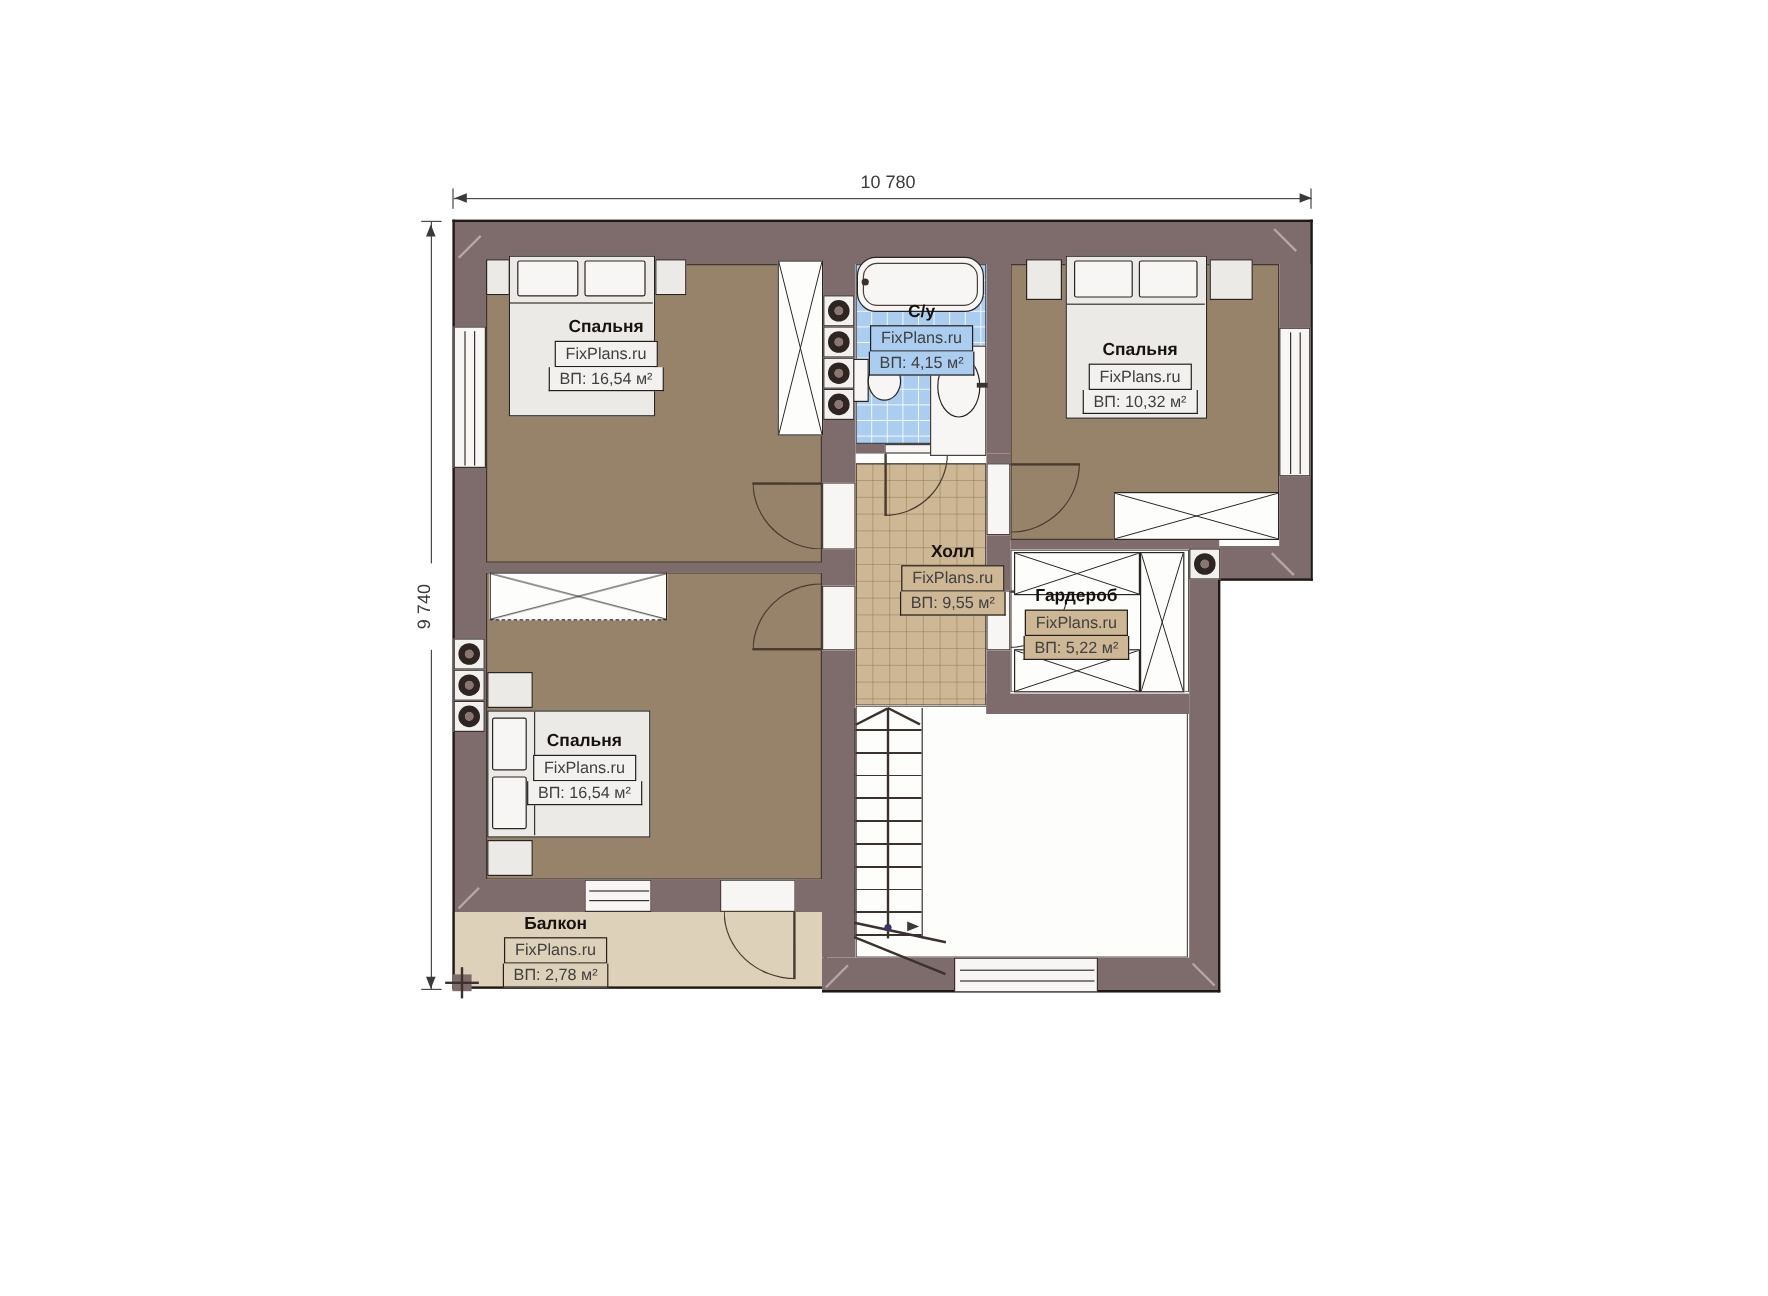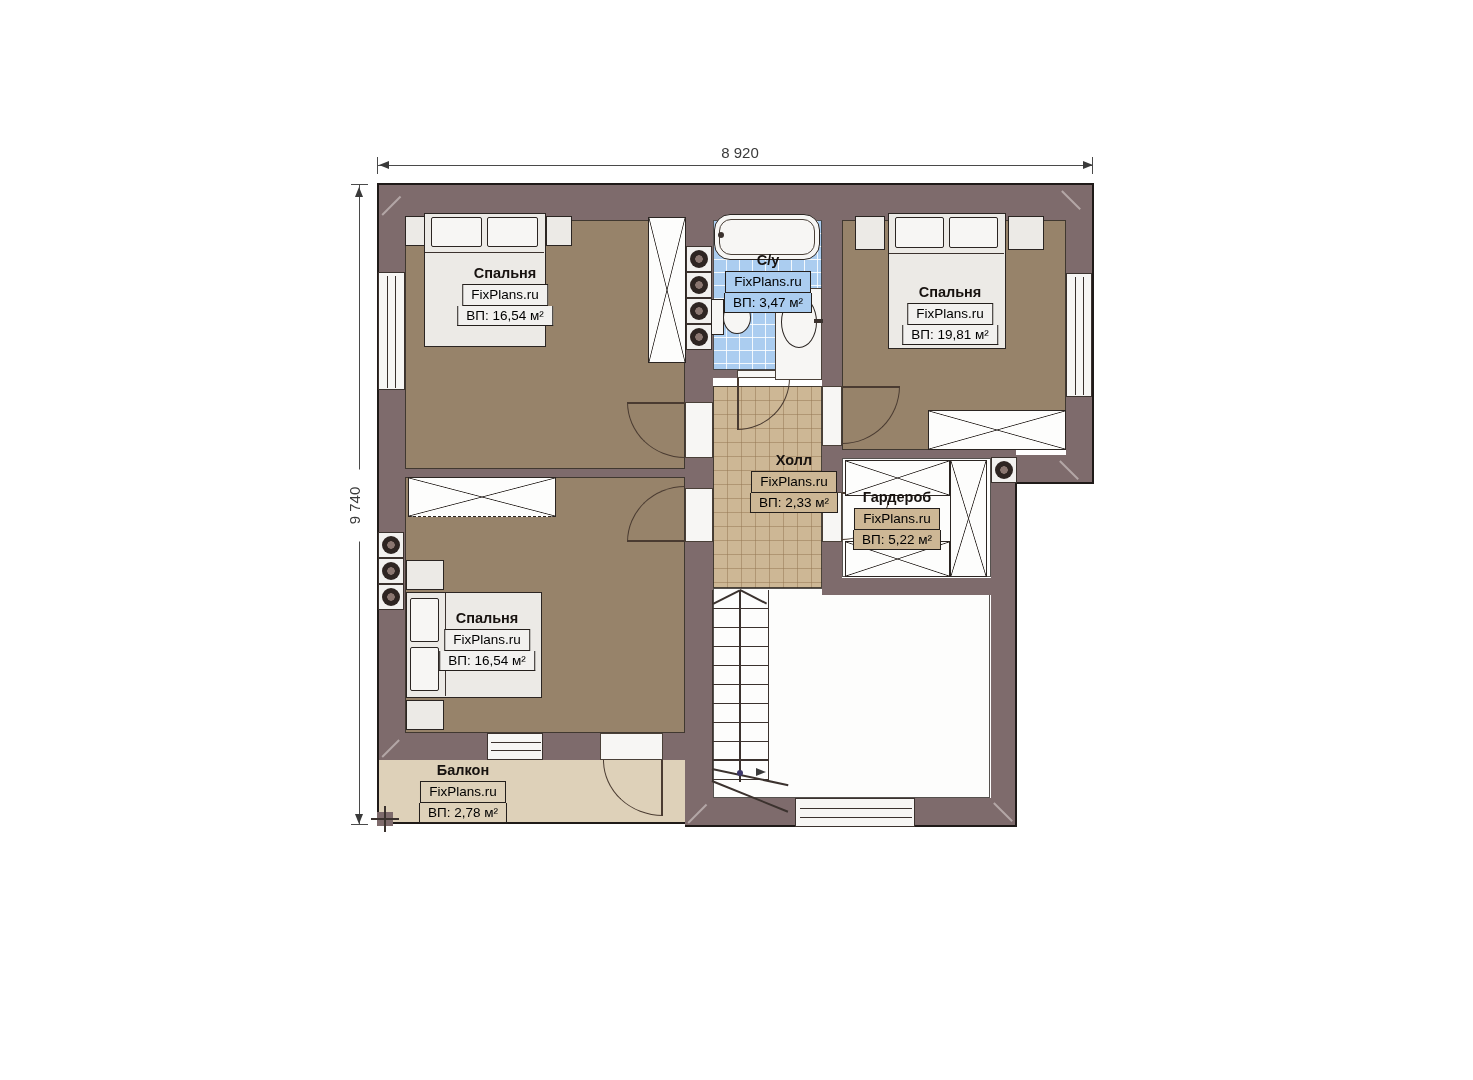"8 920" div.dim-label { text: 8 920 -> 10 780 }
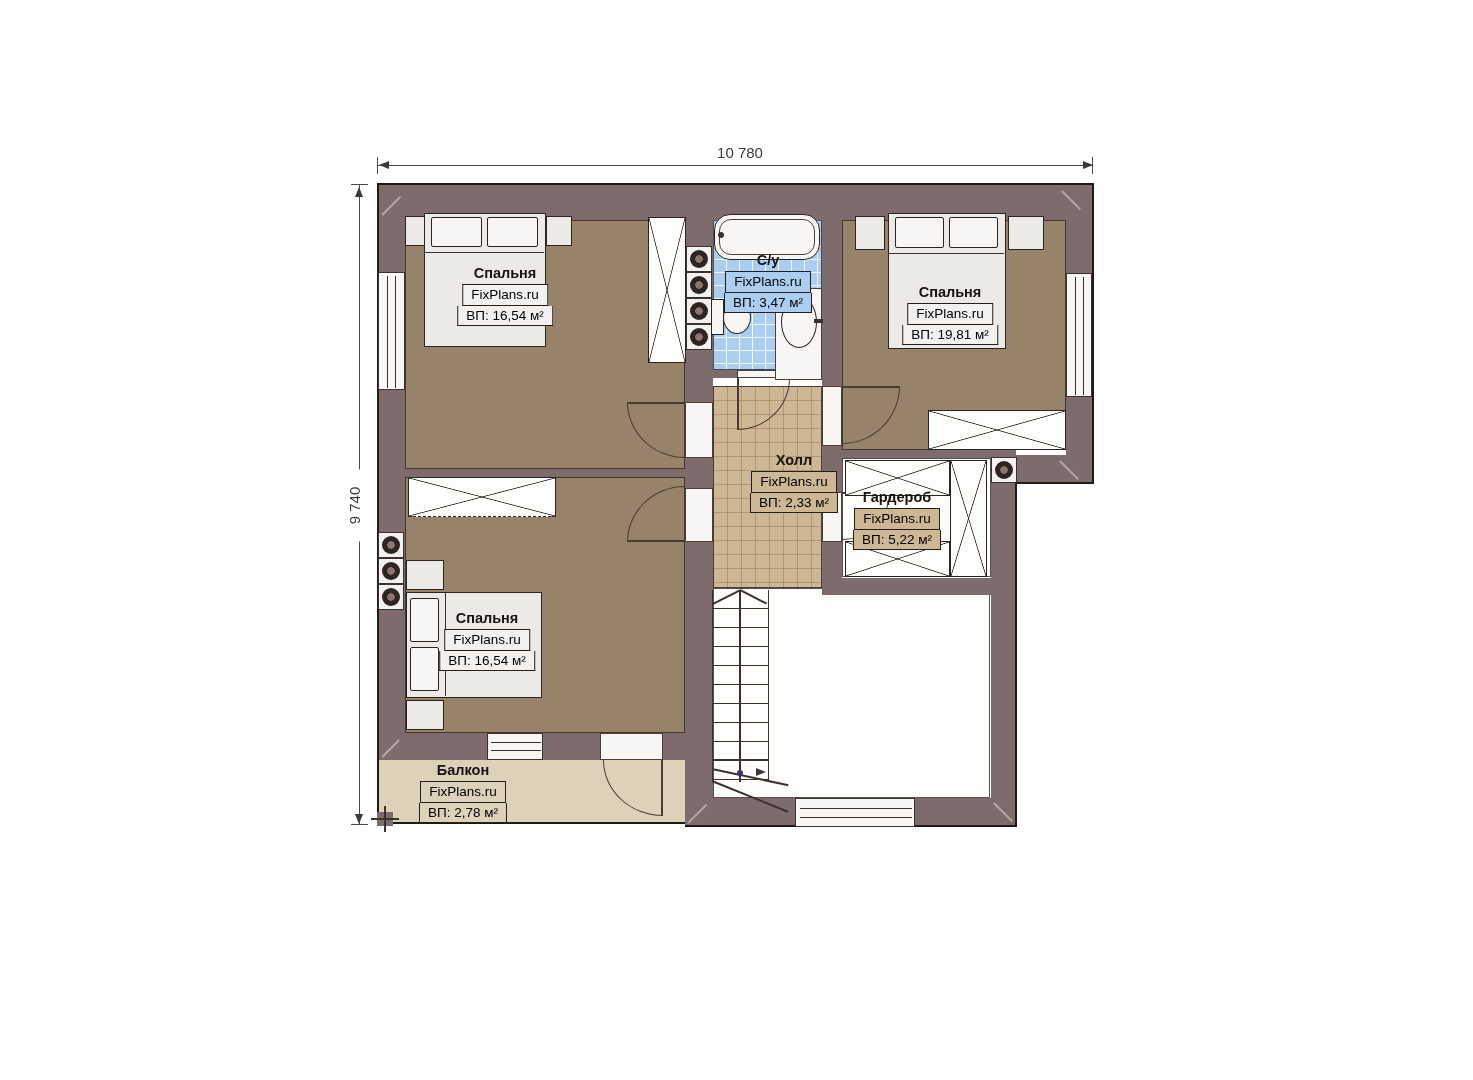"FixPlans.ru" .tag { color: #000000 -> #404040 }
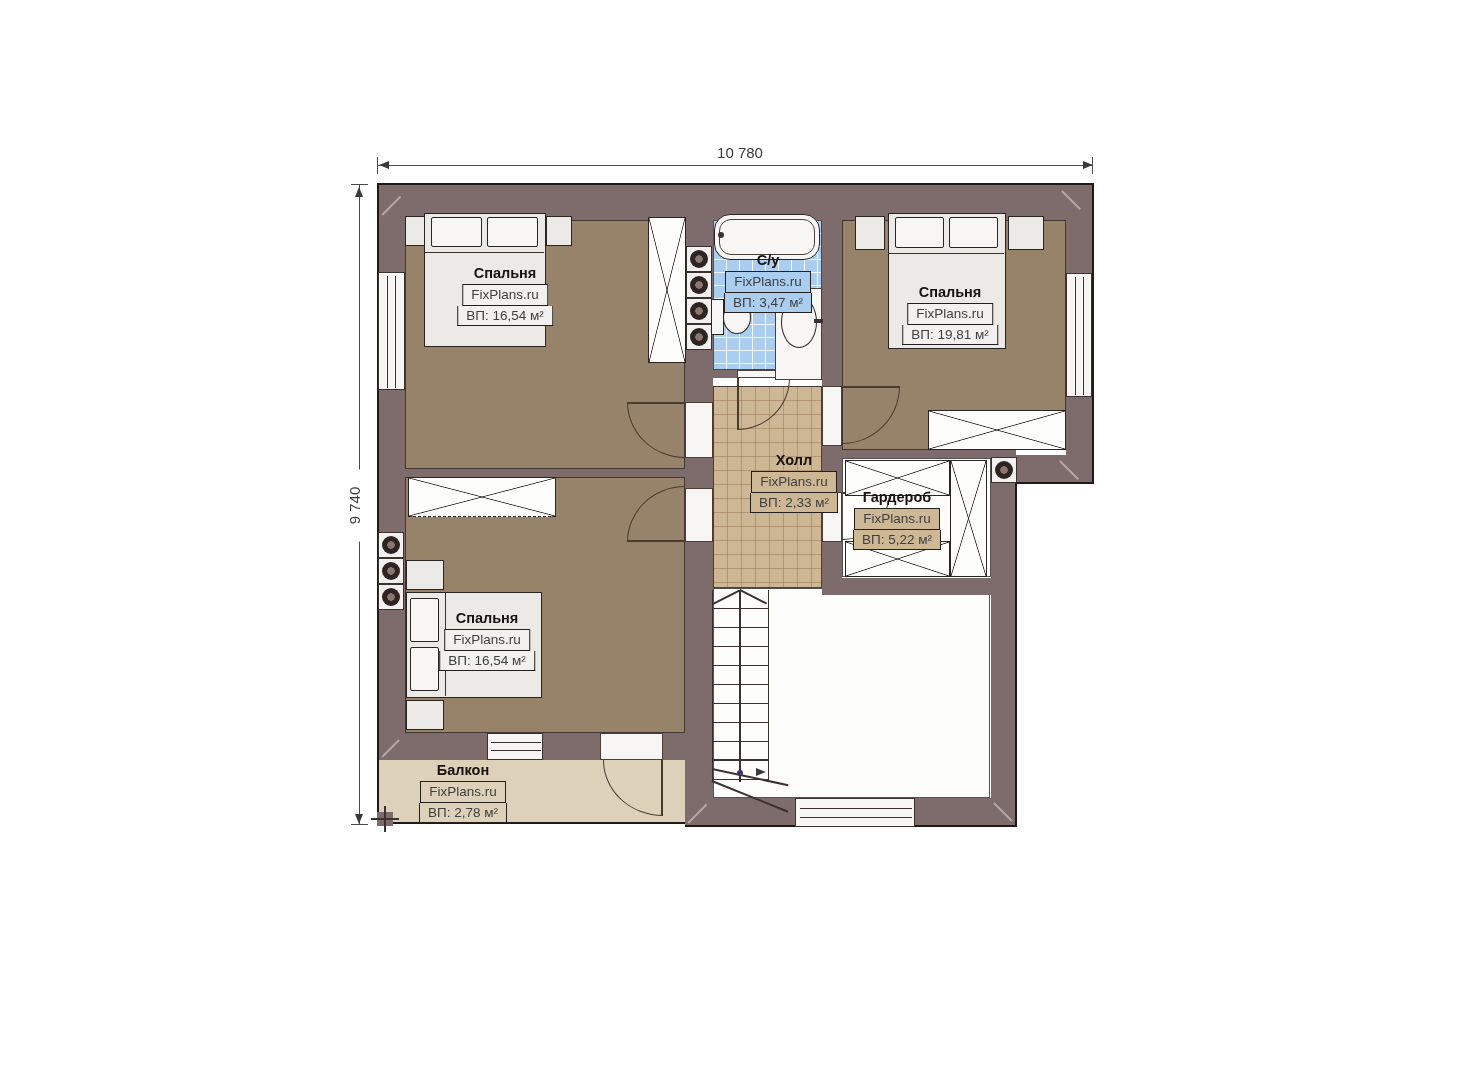"ВП: 3,47 м²" div.tag { text: 3,47 -> 4,15 }
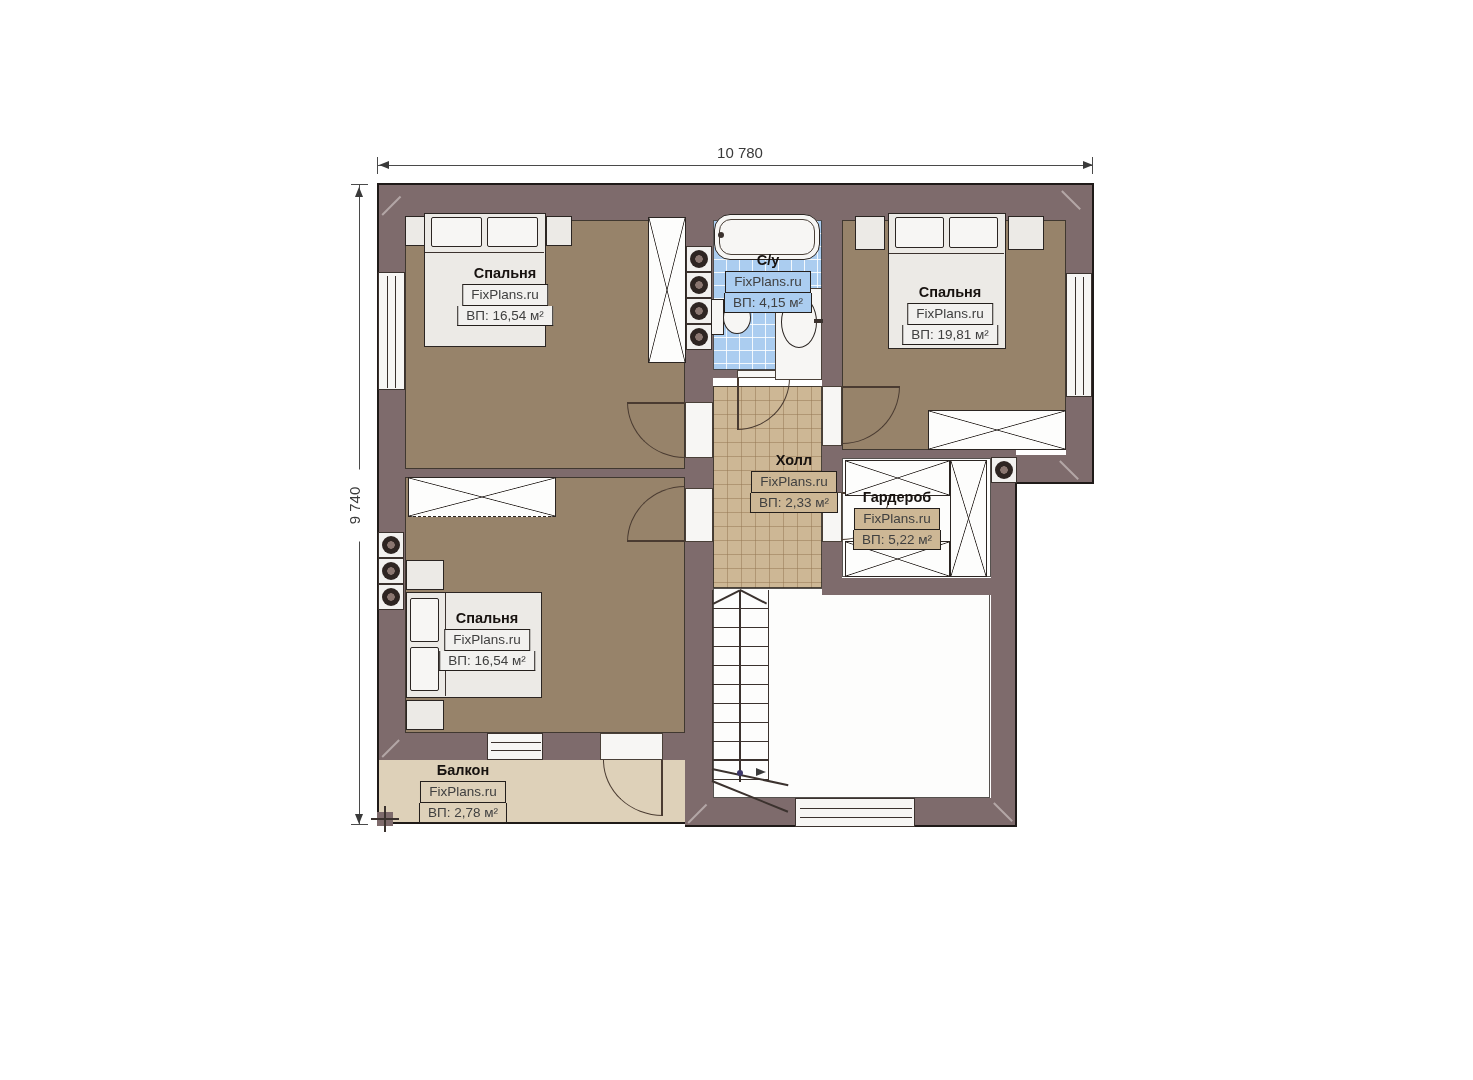"ВП: 19,81 м²" div.tag { text: 19,81 -> 10,32 }
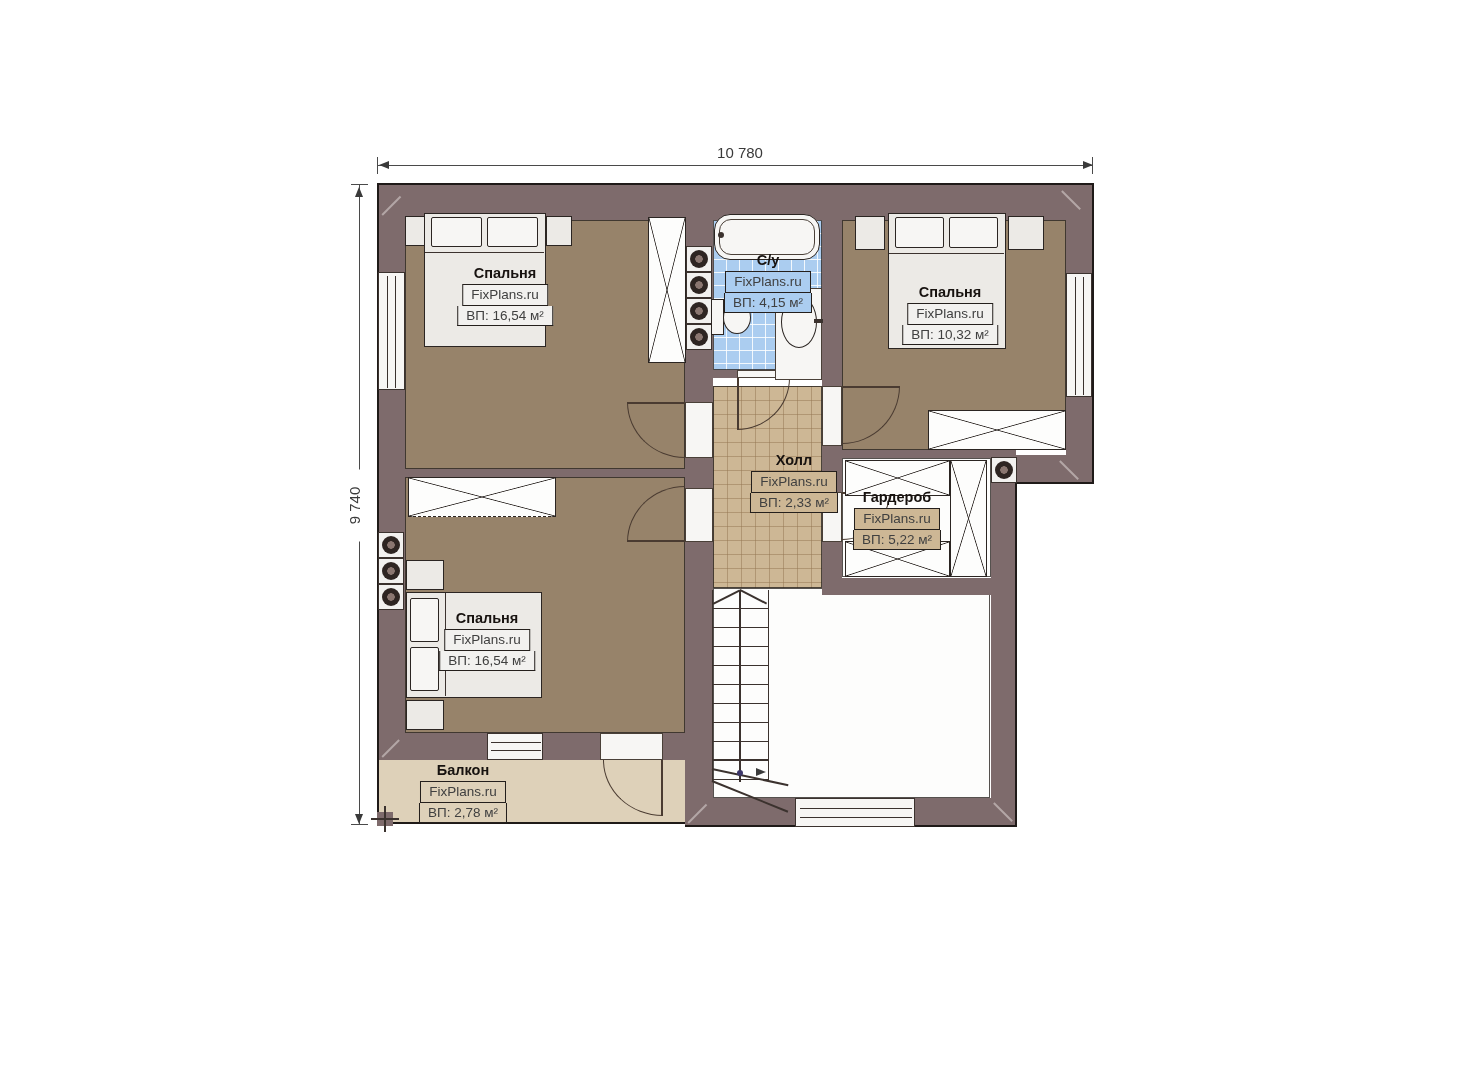"ВП: 2,33 м²" div.tag { text: 2,33 -> 9,55 }
